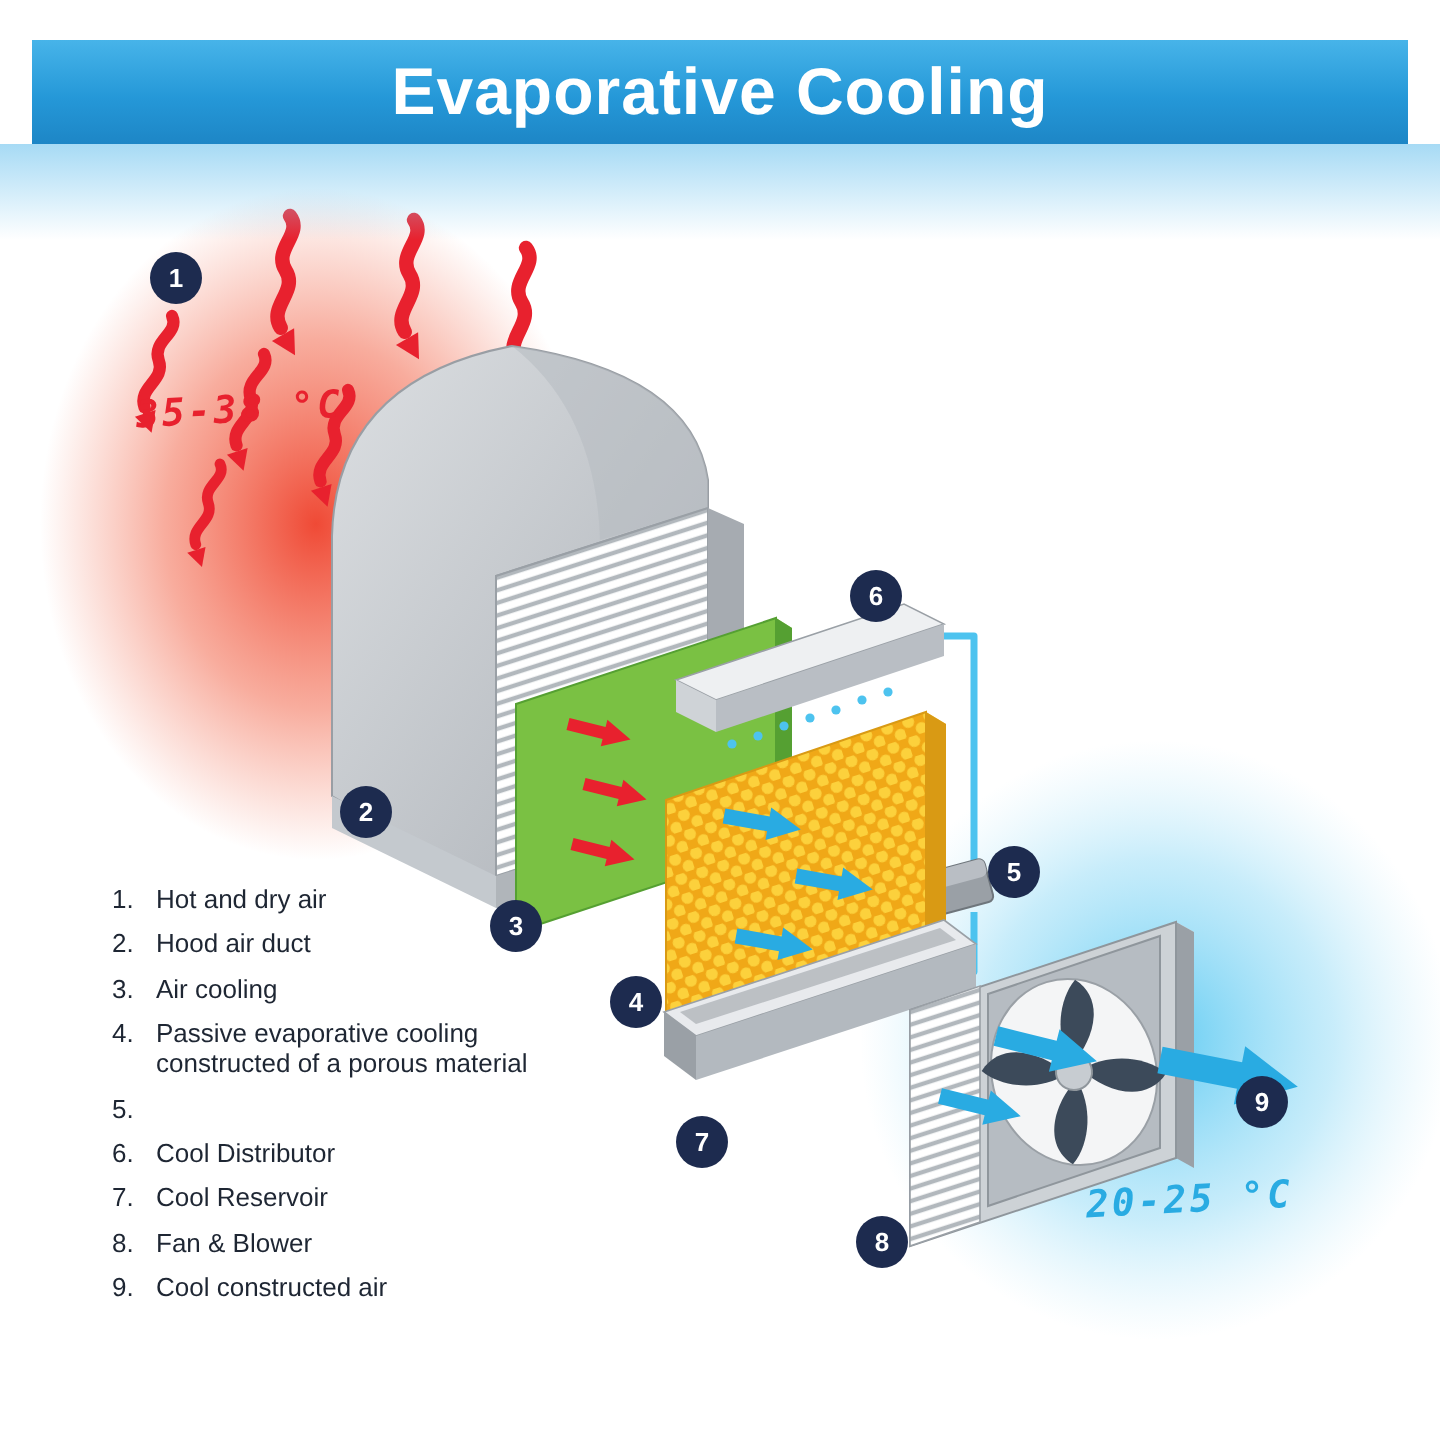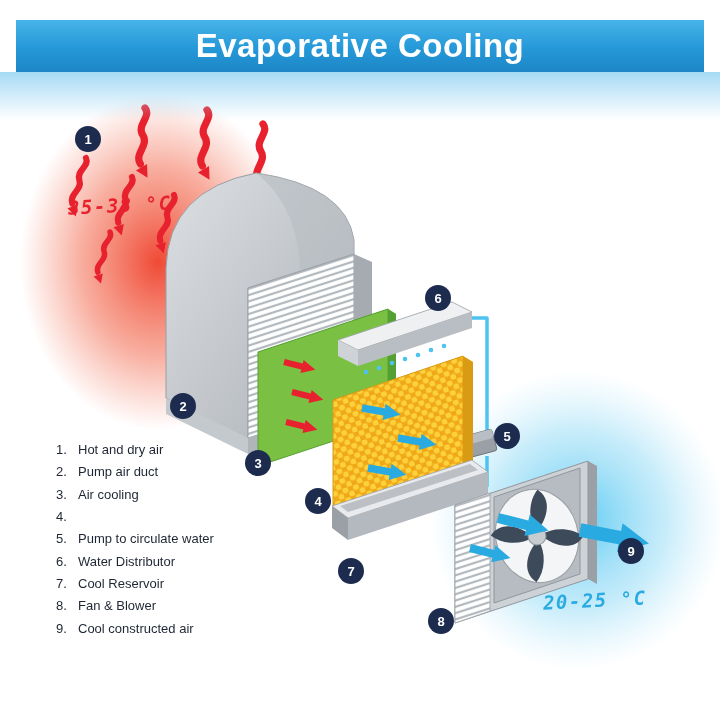"Pump air duct" span.lg-label { text: Pump -> Hood }
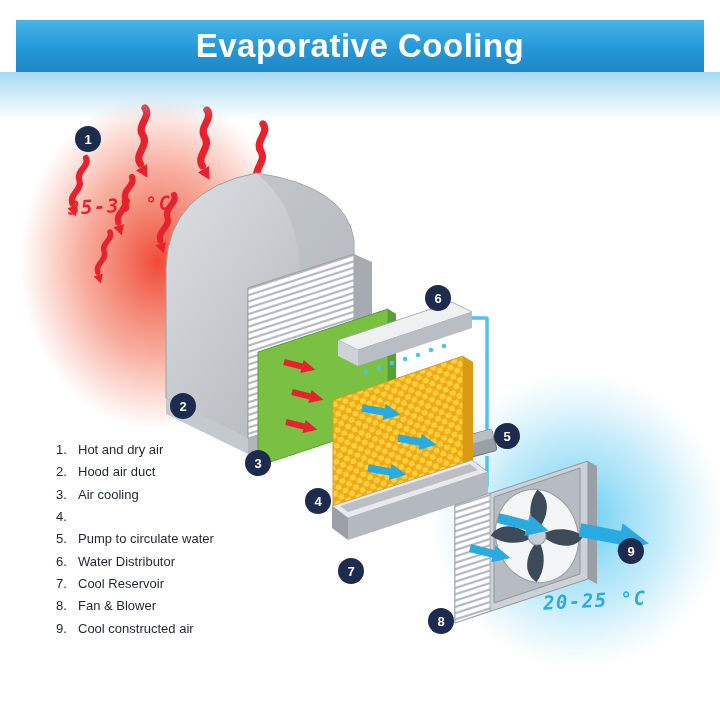"Passive evaporative cooling constructed" span.lg-label { html: none -> <span>Passive evaporative cooling constructed of a porous material</span> }
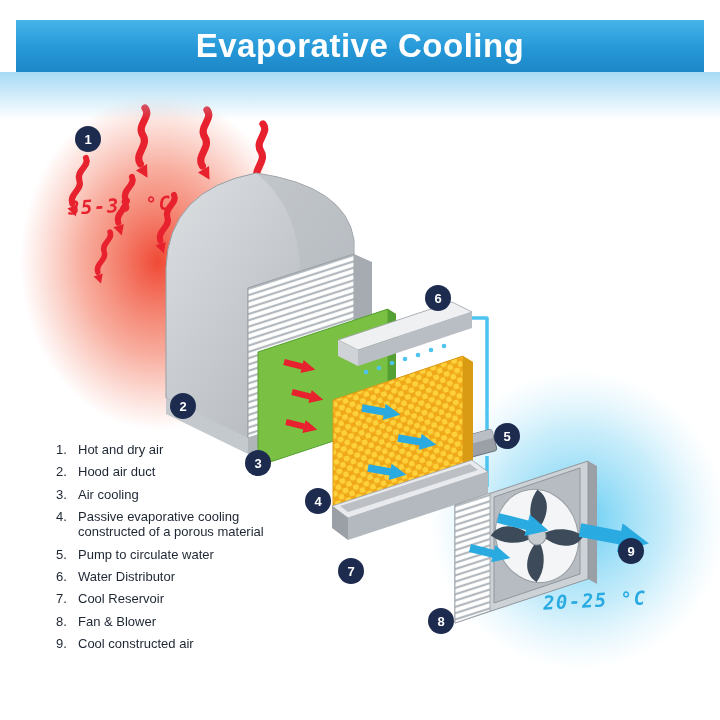"Pump to circulate water" span.lg-label { html: <span>Pump to circulate water</span> -> none }
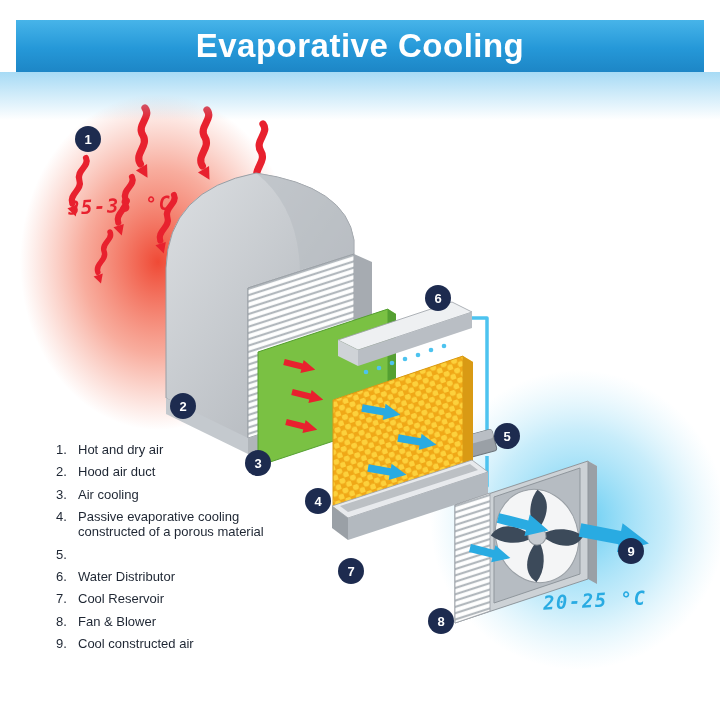"Water Distributor" span.lg-label { text: Water -> Cool }
